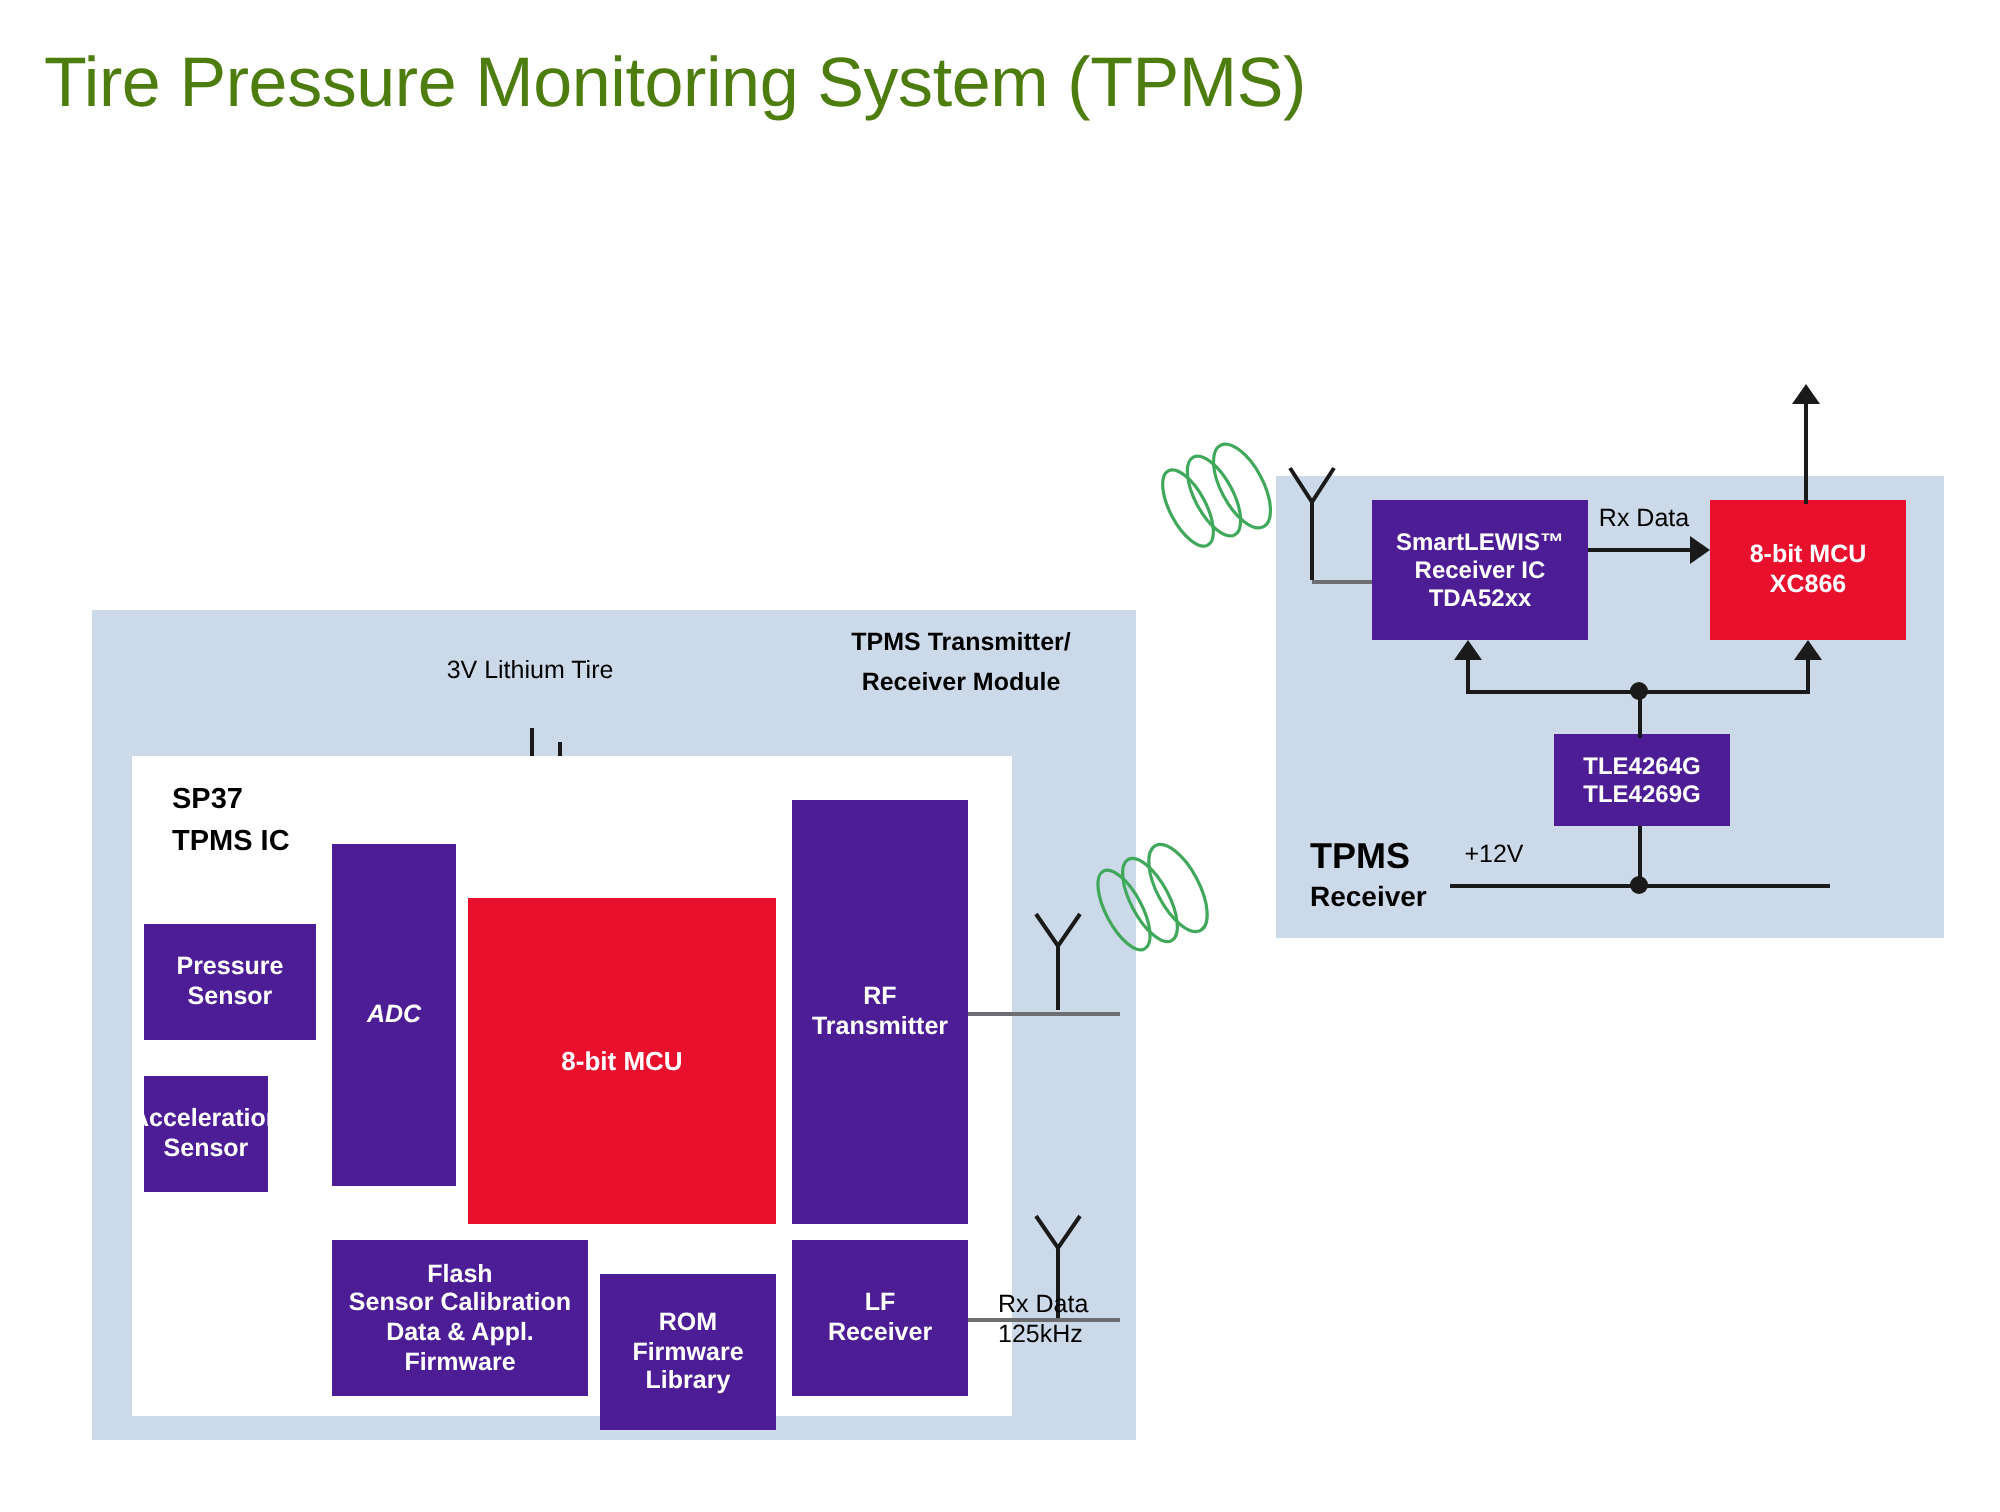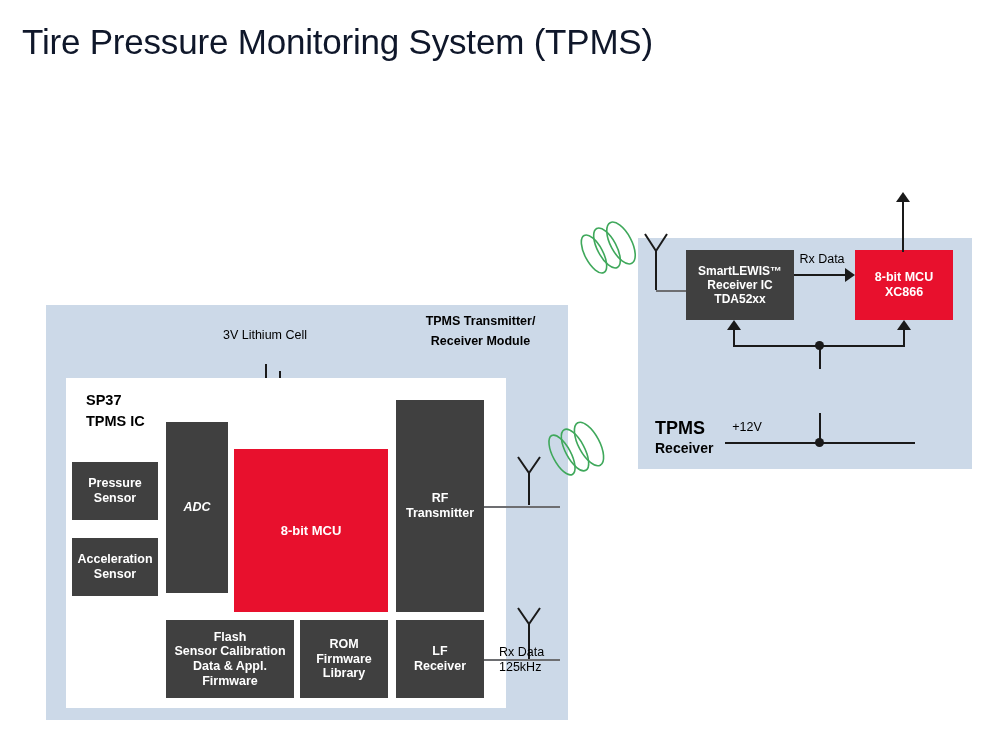"Tire Pressure Monitoring System (TPMS)" .page-title { color: #0f172a -> #4d7c0f }
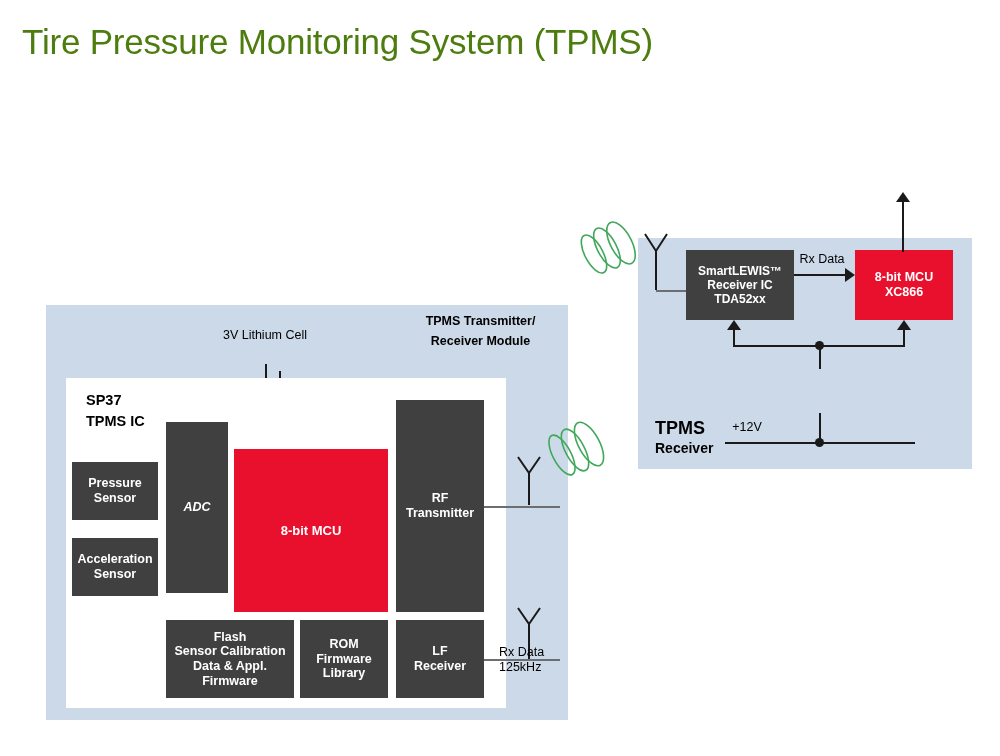"SmartLEWIS™" .blue-block { background: #404040 -> #4c1d95 }
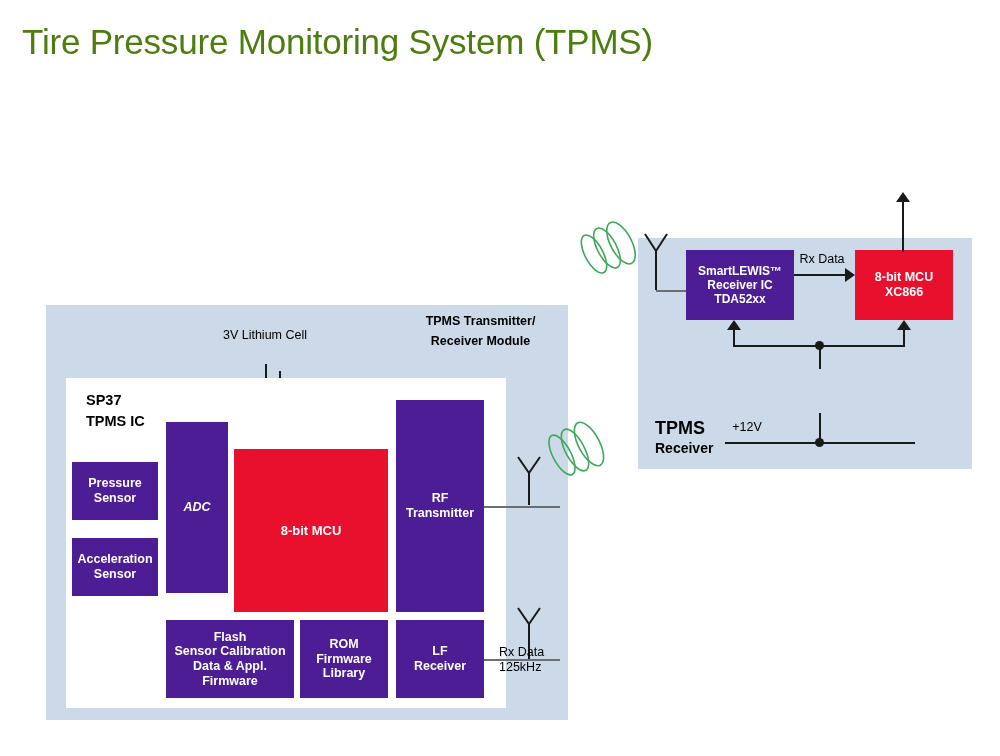"3V Lithium Cell" div.lbl { text: Cell -> Tire }
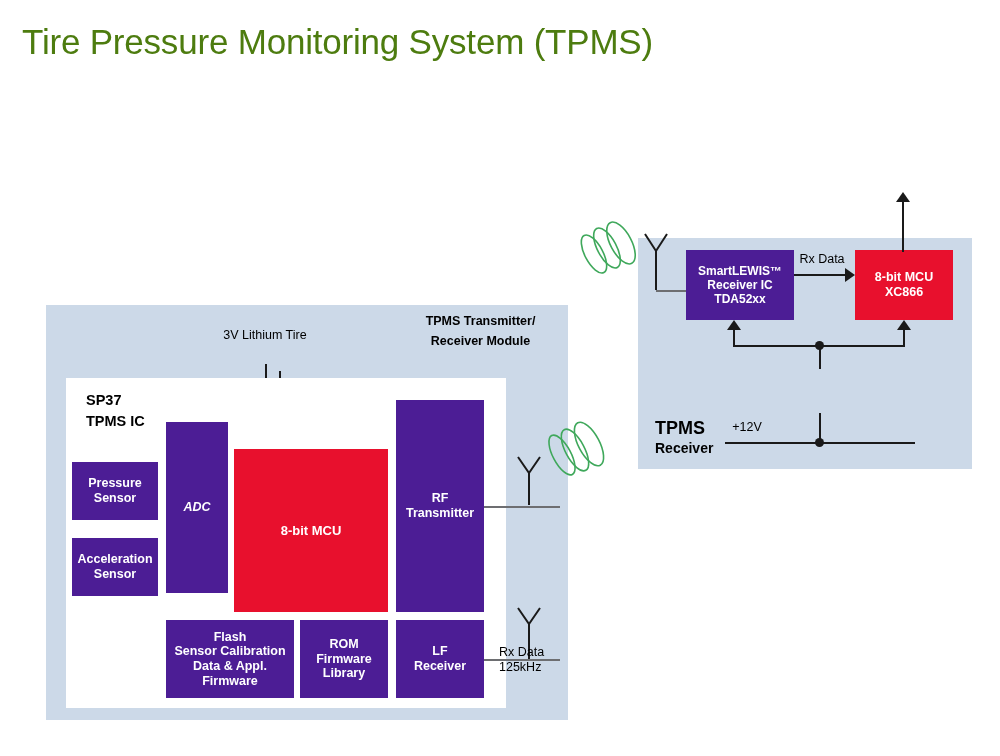"TLE4264G" div.blue-block { html: none -> <div>TLE4264G TLE4269G</div> }
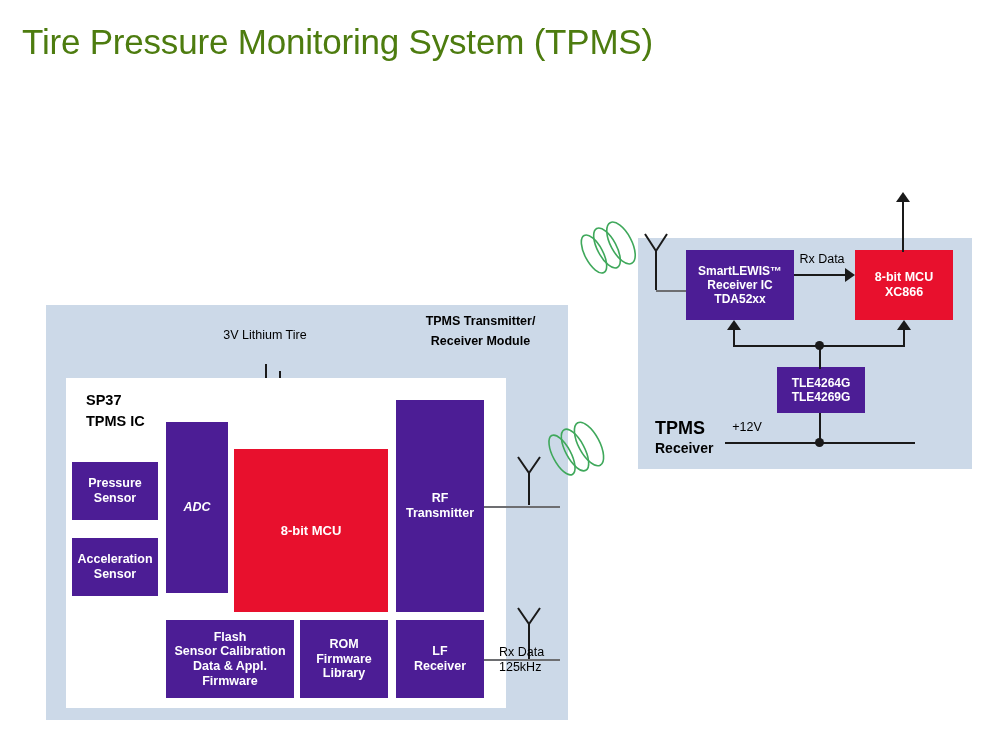"Acceleration" div.blue-block { width: 86px -> 62px }
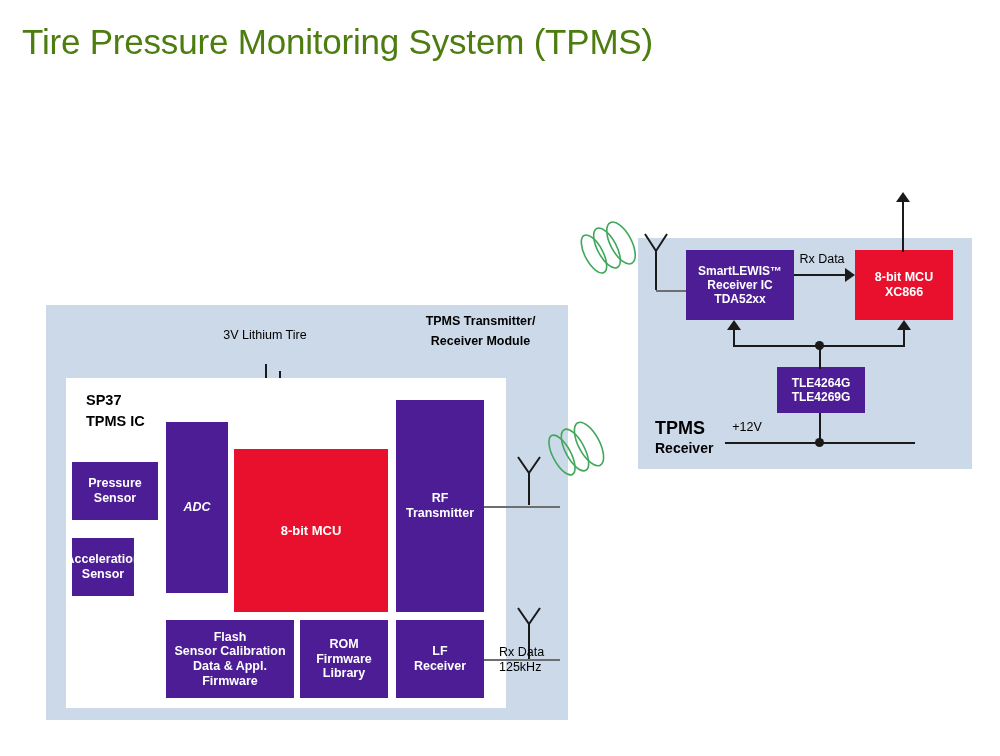"ROM" div.blue-block { top: 620px -> 637px }
